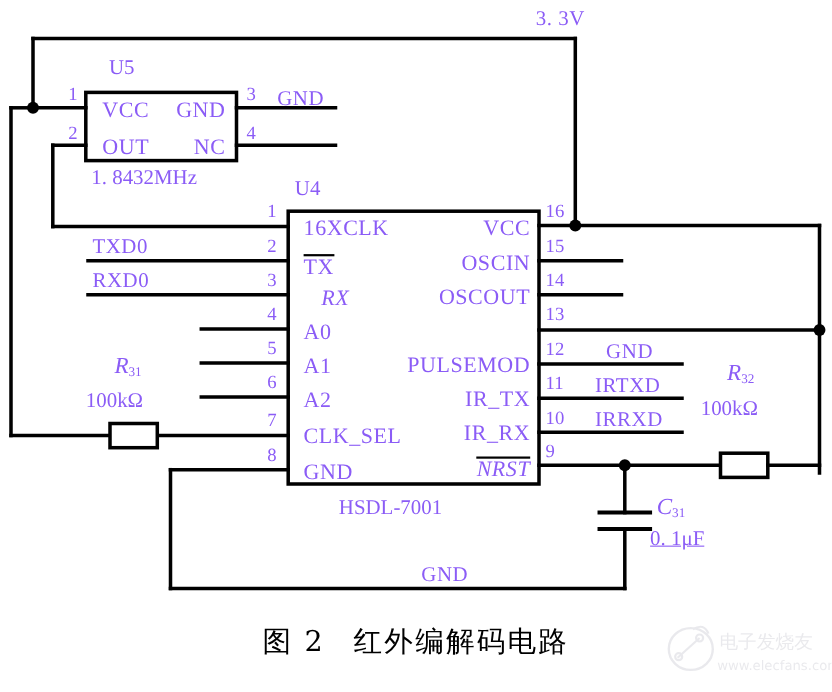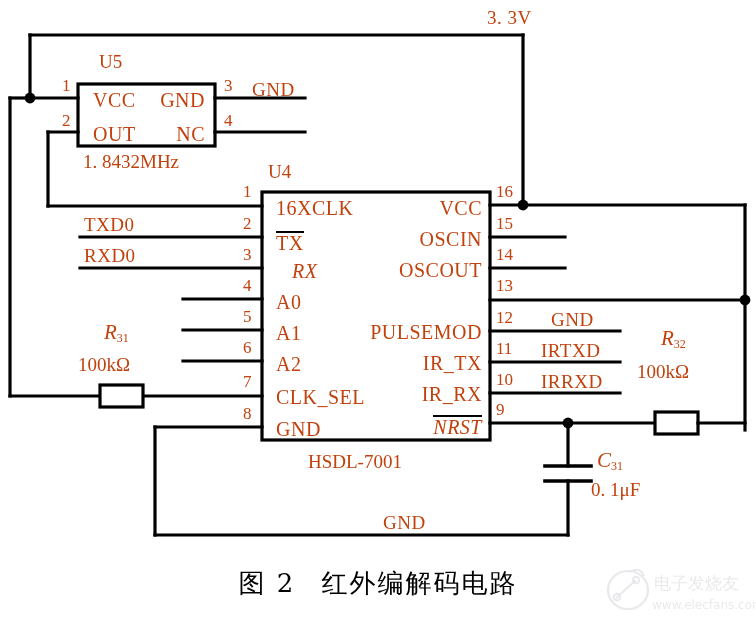"3. 3V" .lbl { color: #c2410c -> #8b5cf6 }
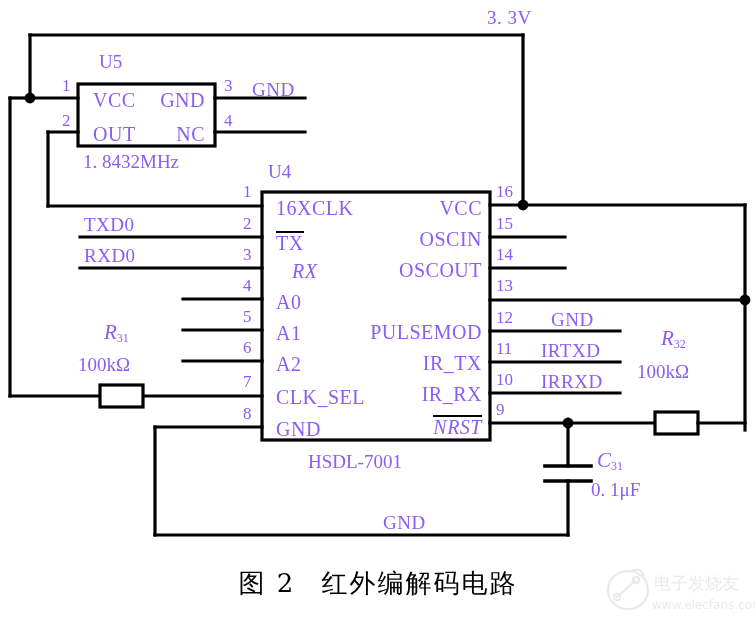"0. 1μF" div.lbl { text-decoration: none -> underline }
